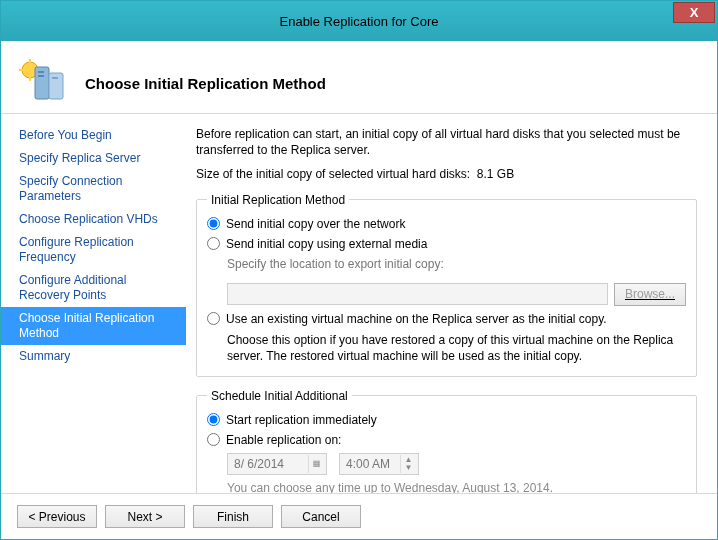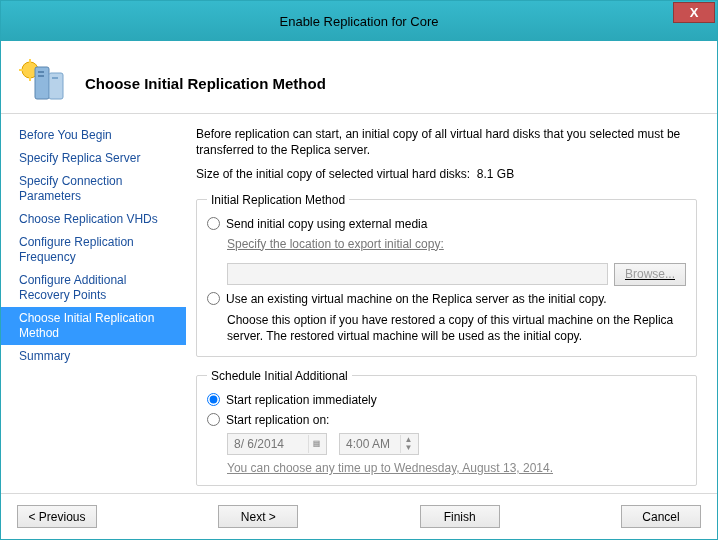"Send initial copy over the" div.radio-row { html: none -> <div> <input> <label>Send initial copy over the network</label> </div> }
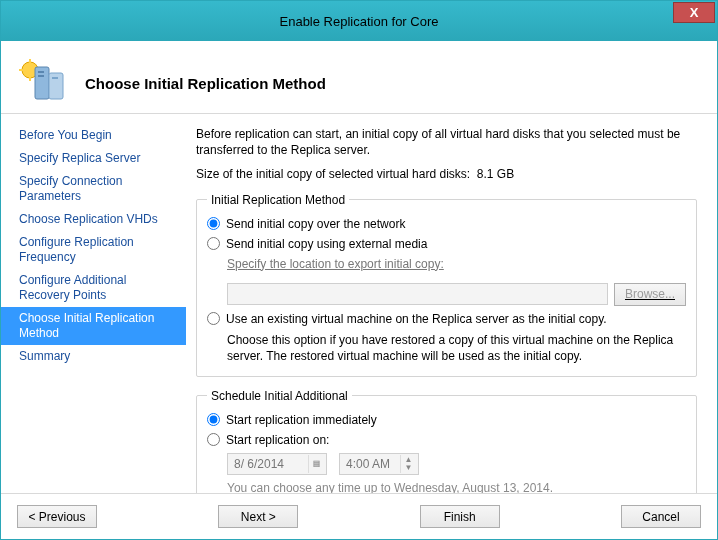"Specify the location to export" .sub { text-decoration: underline -> none }
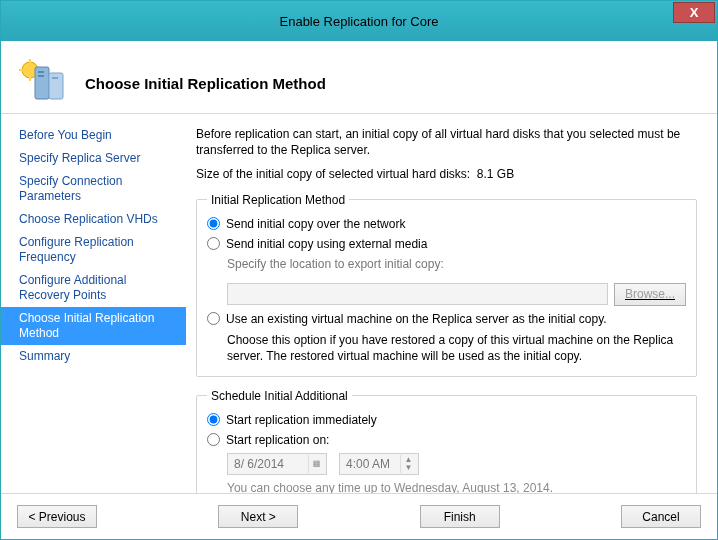"Start replication on:" label { text: Start -> Enable }
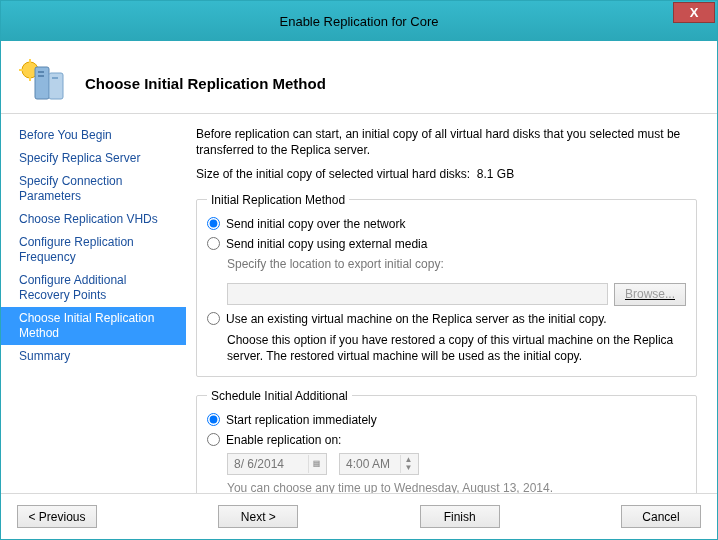"< Previous" .footer { justify-content: space-between -> flex-start }
